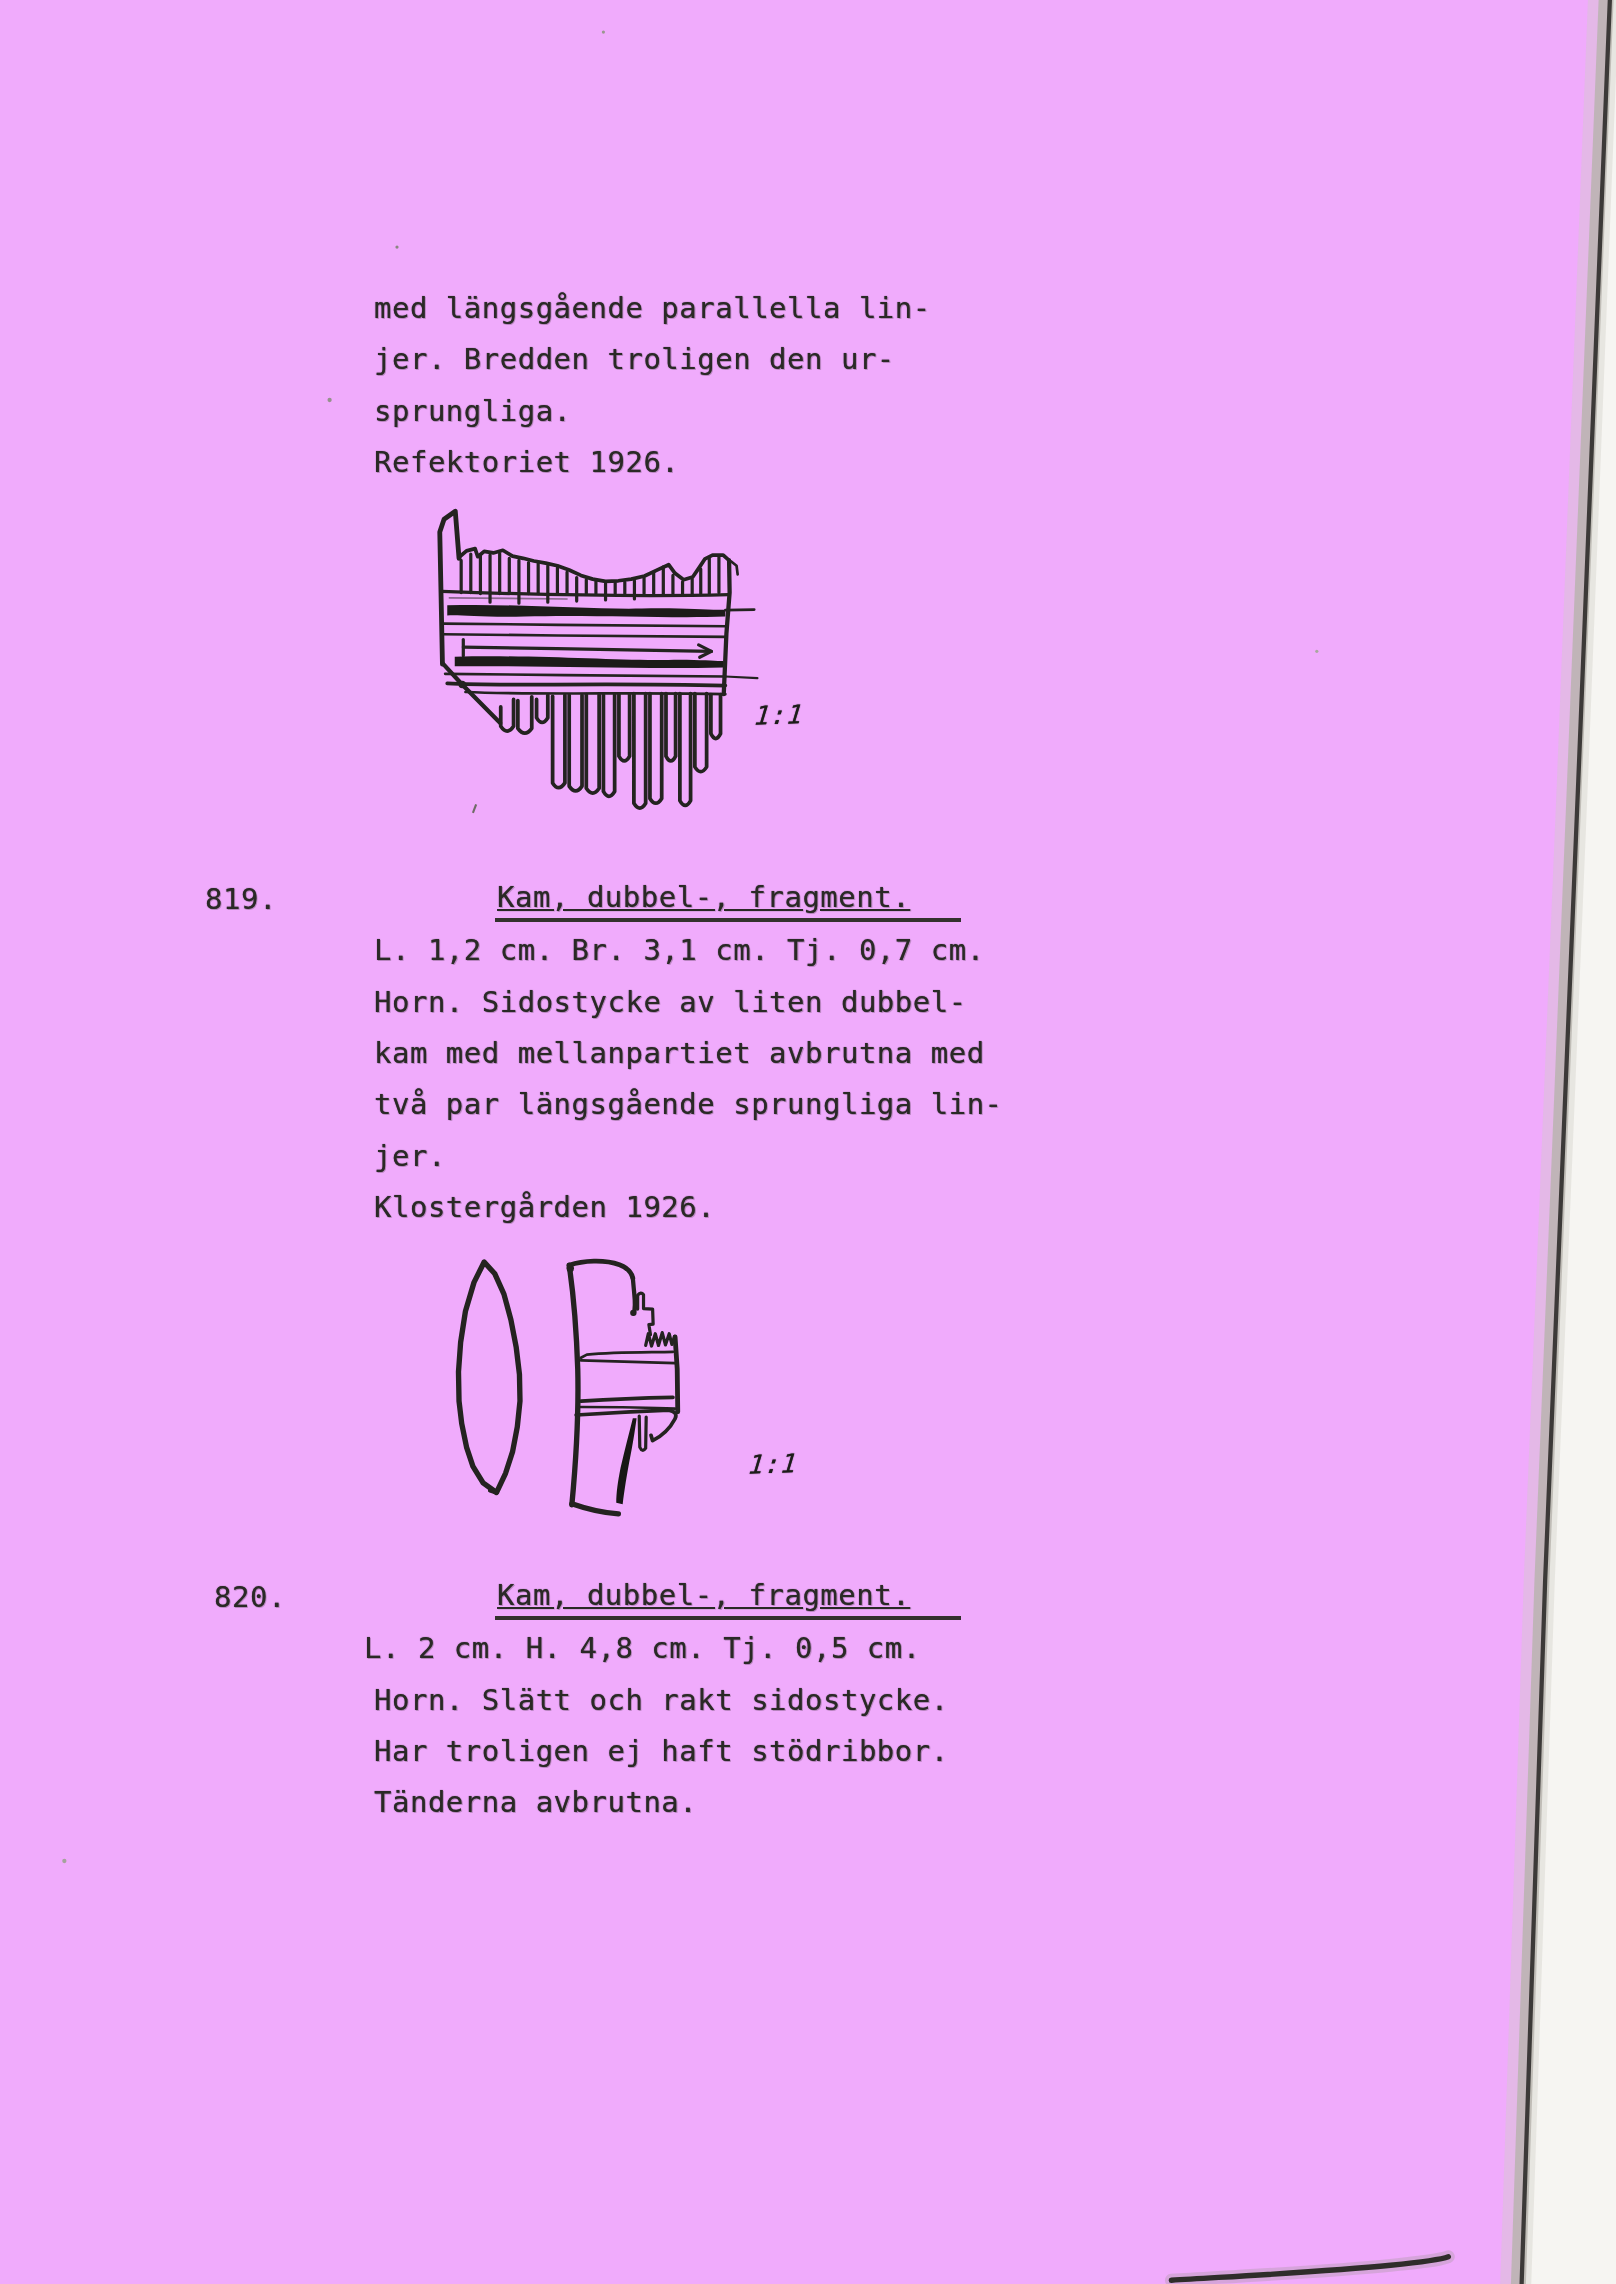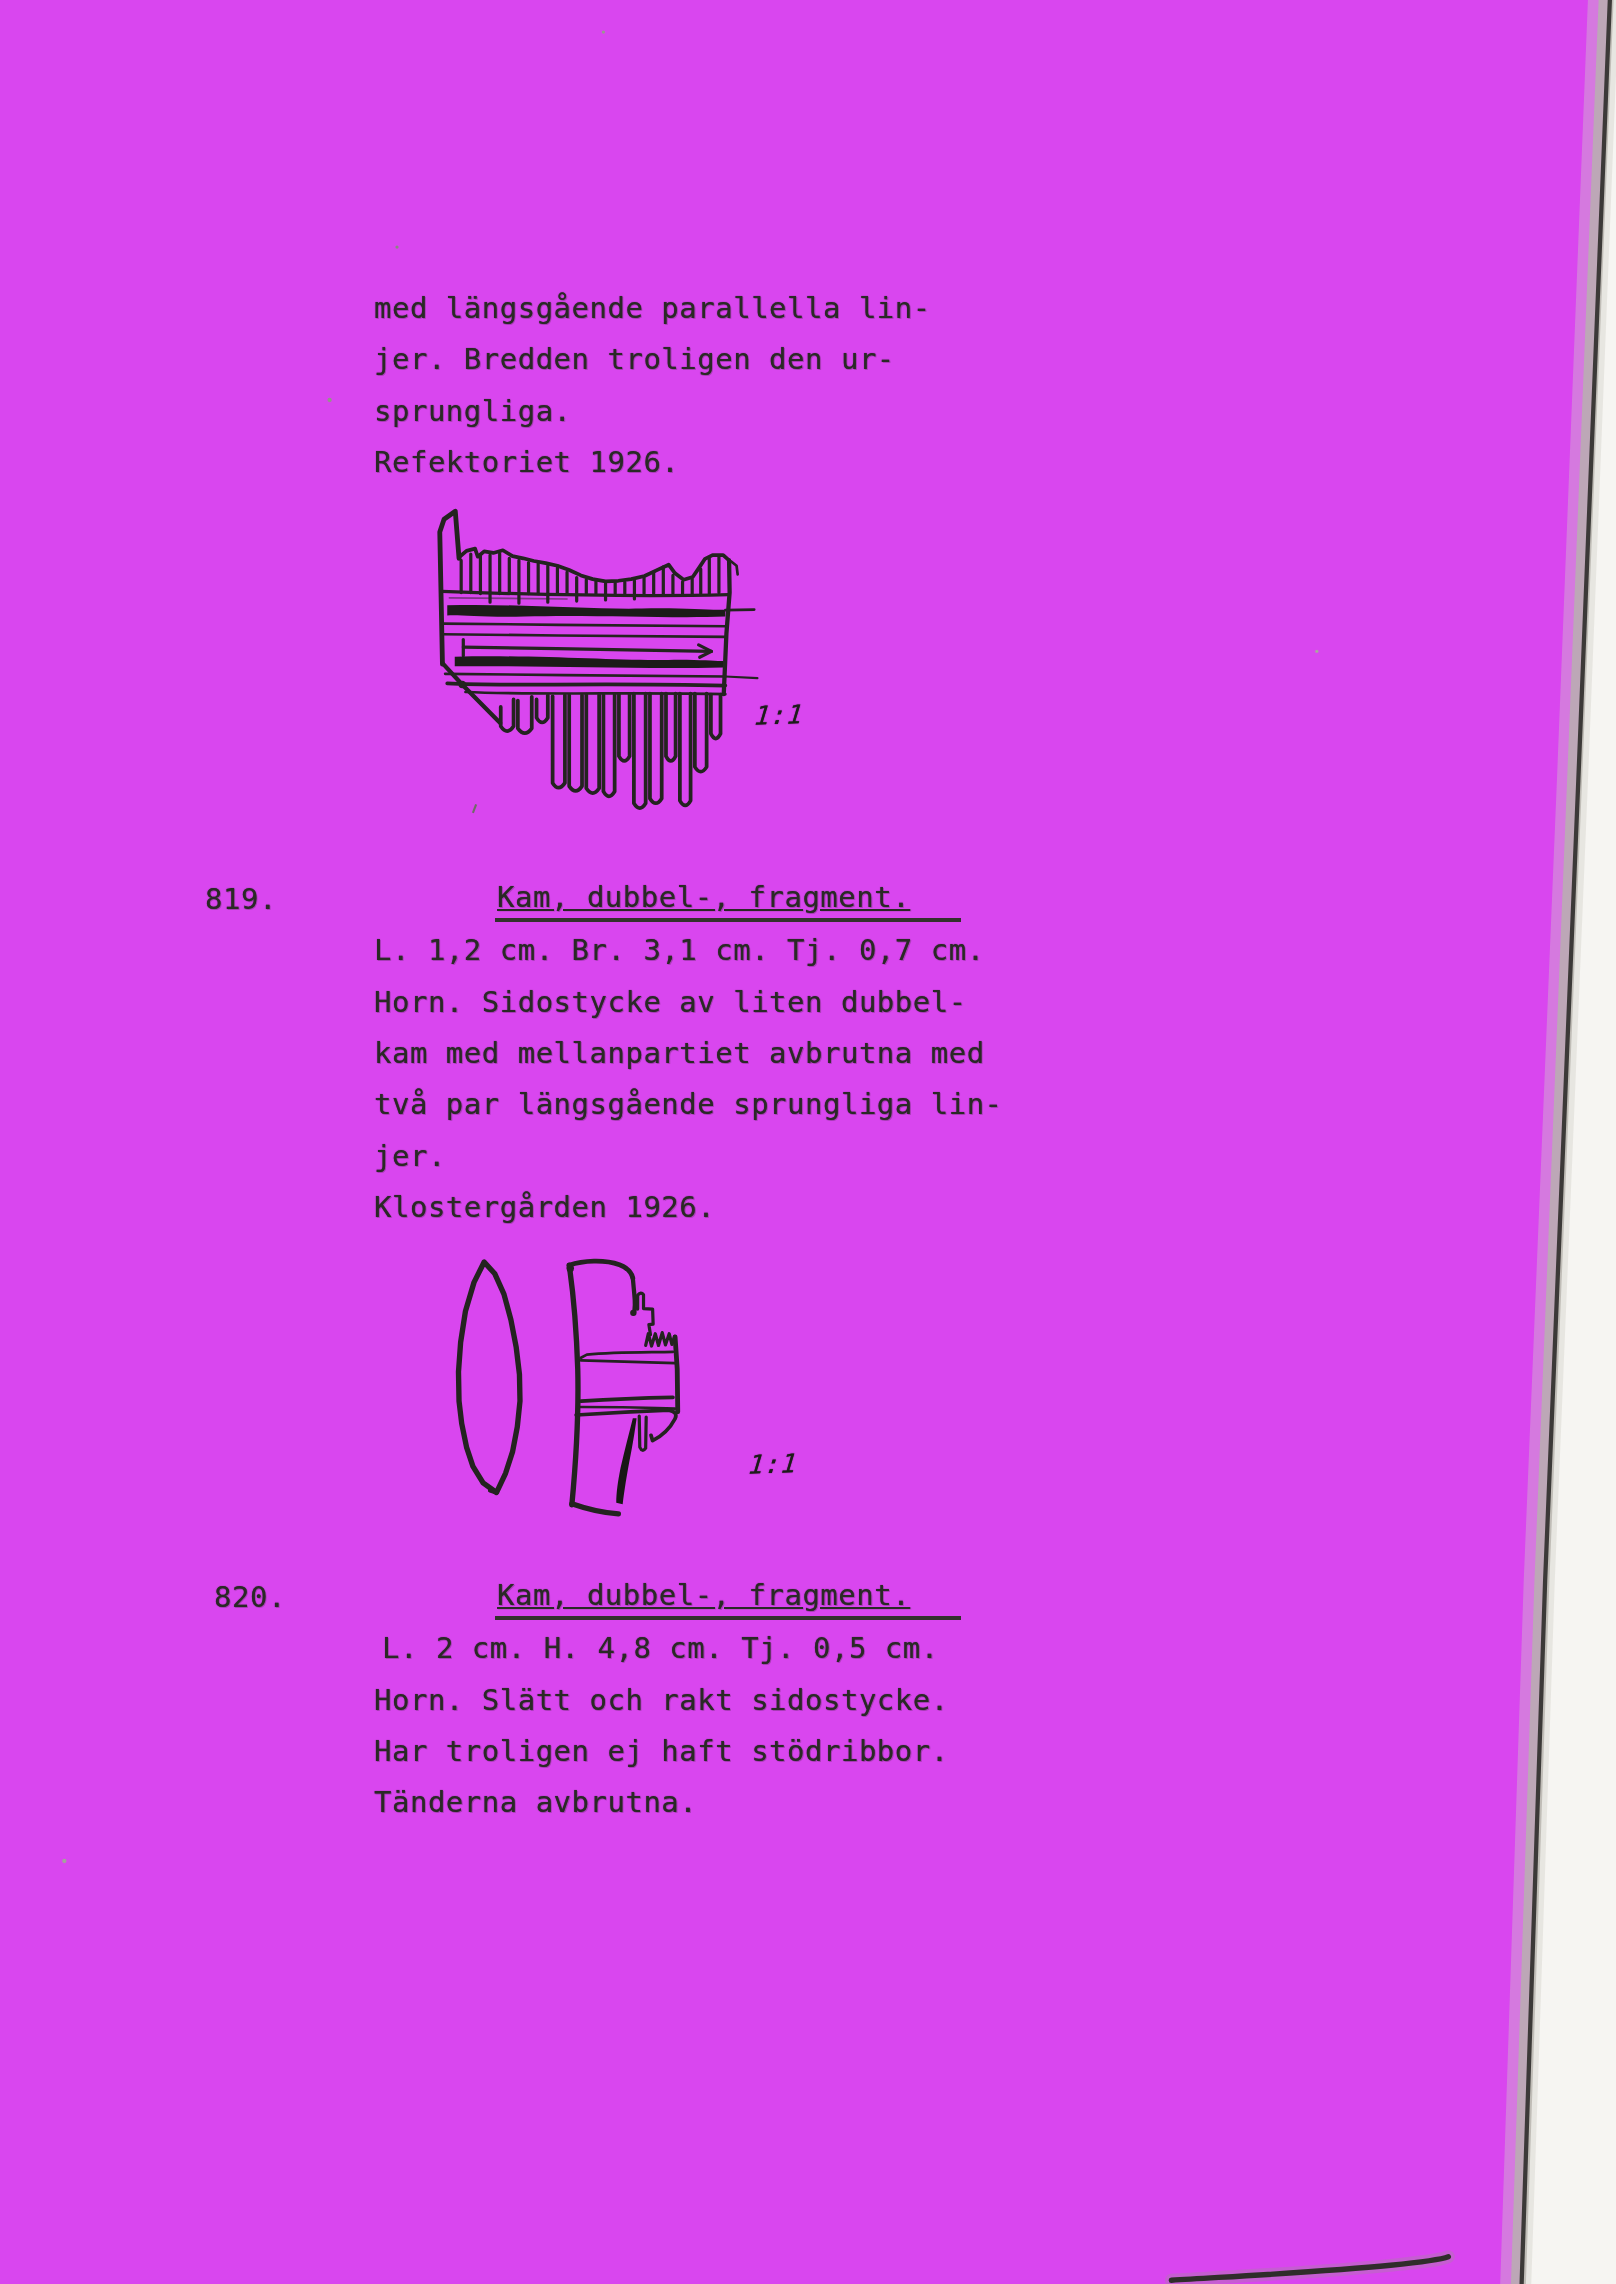"med längsgående parallella lin-" .page { background: #d946ef -> #f0abfc }
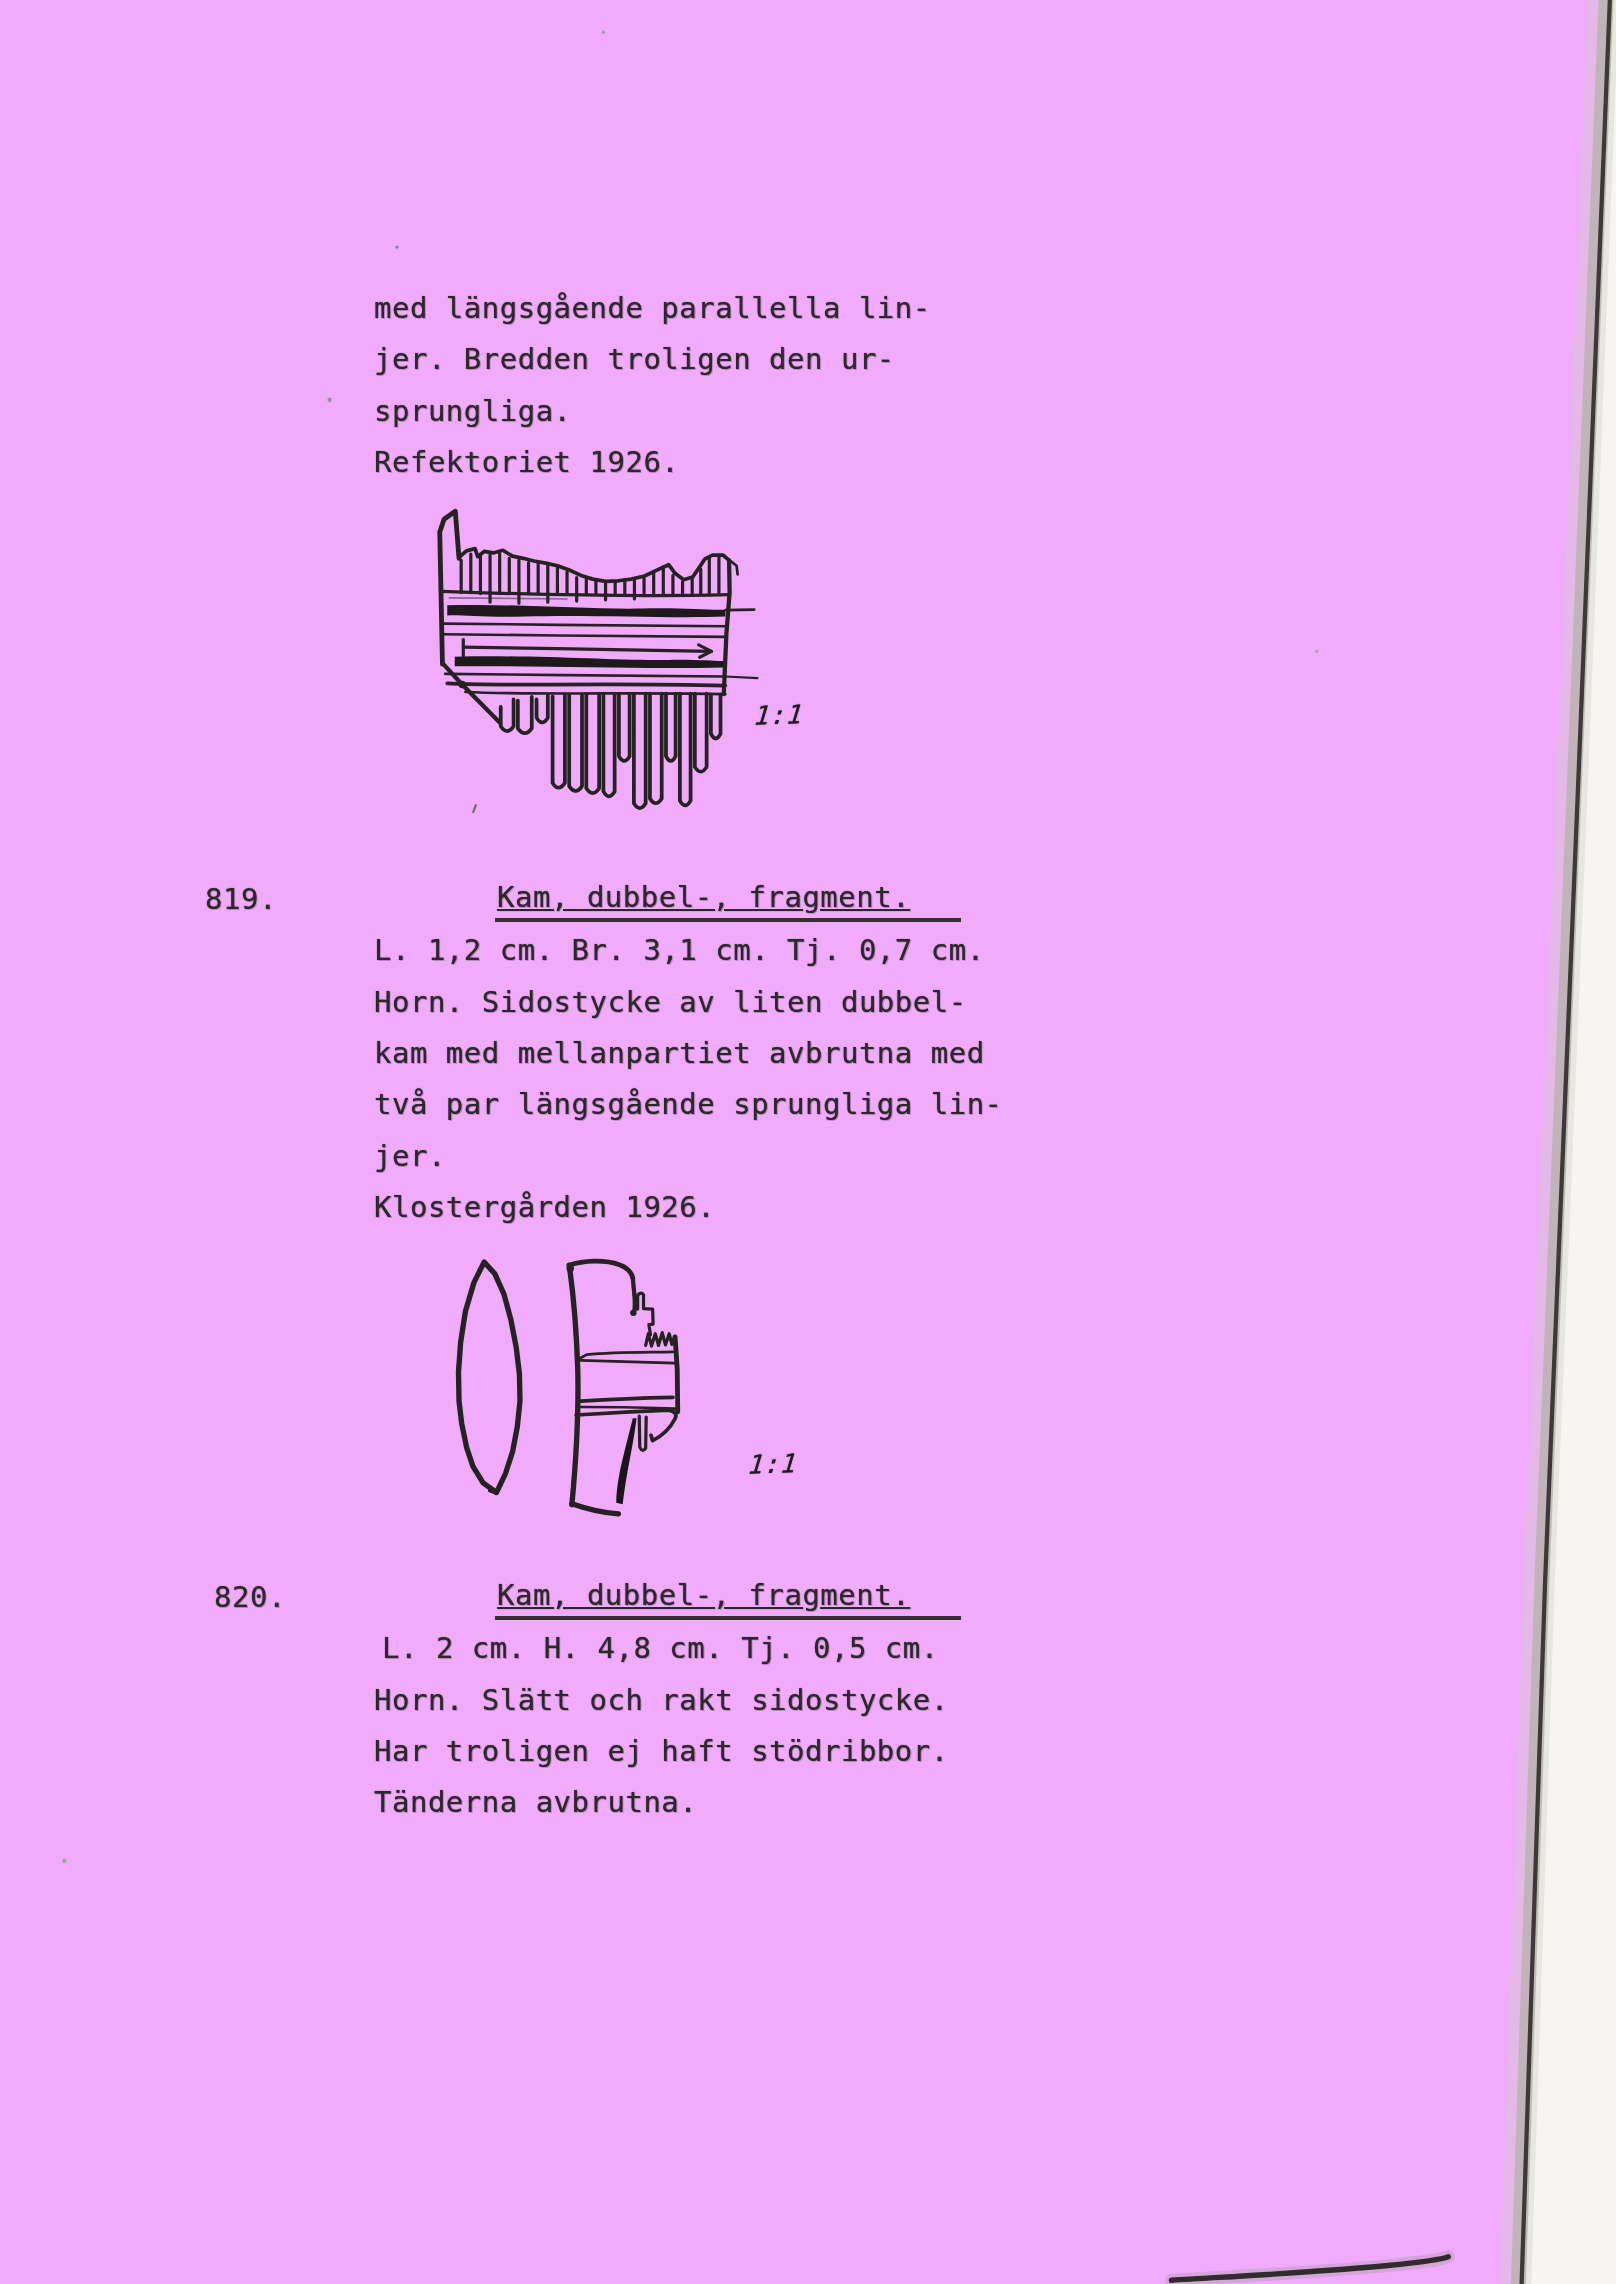"L. 2 cm. H. 4,8" div.tw { left: 382px -> 364px }
